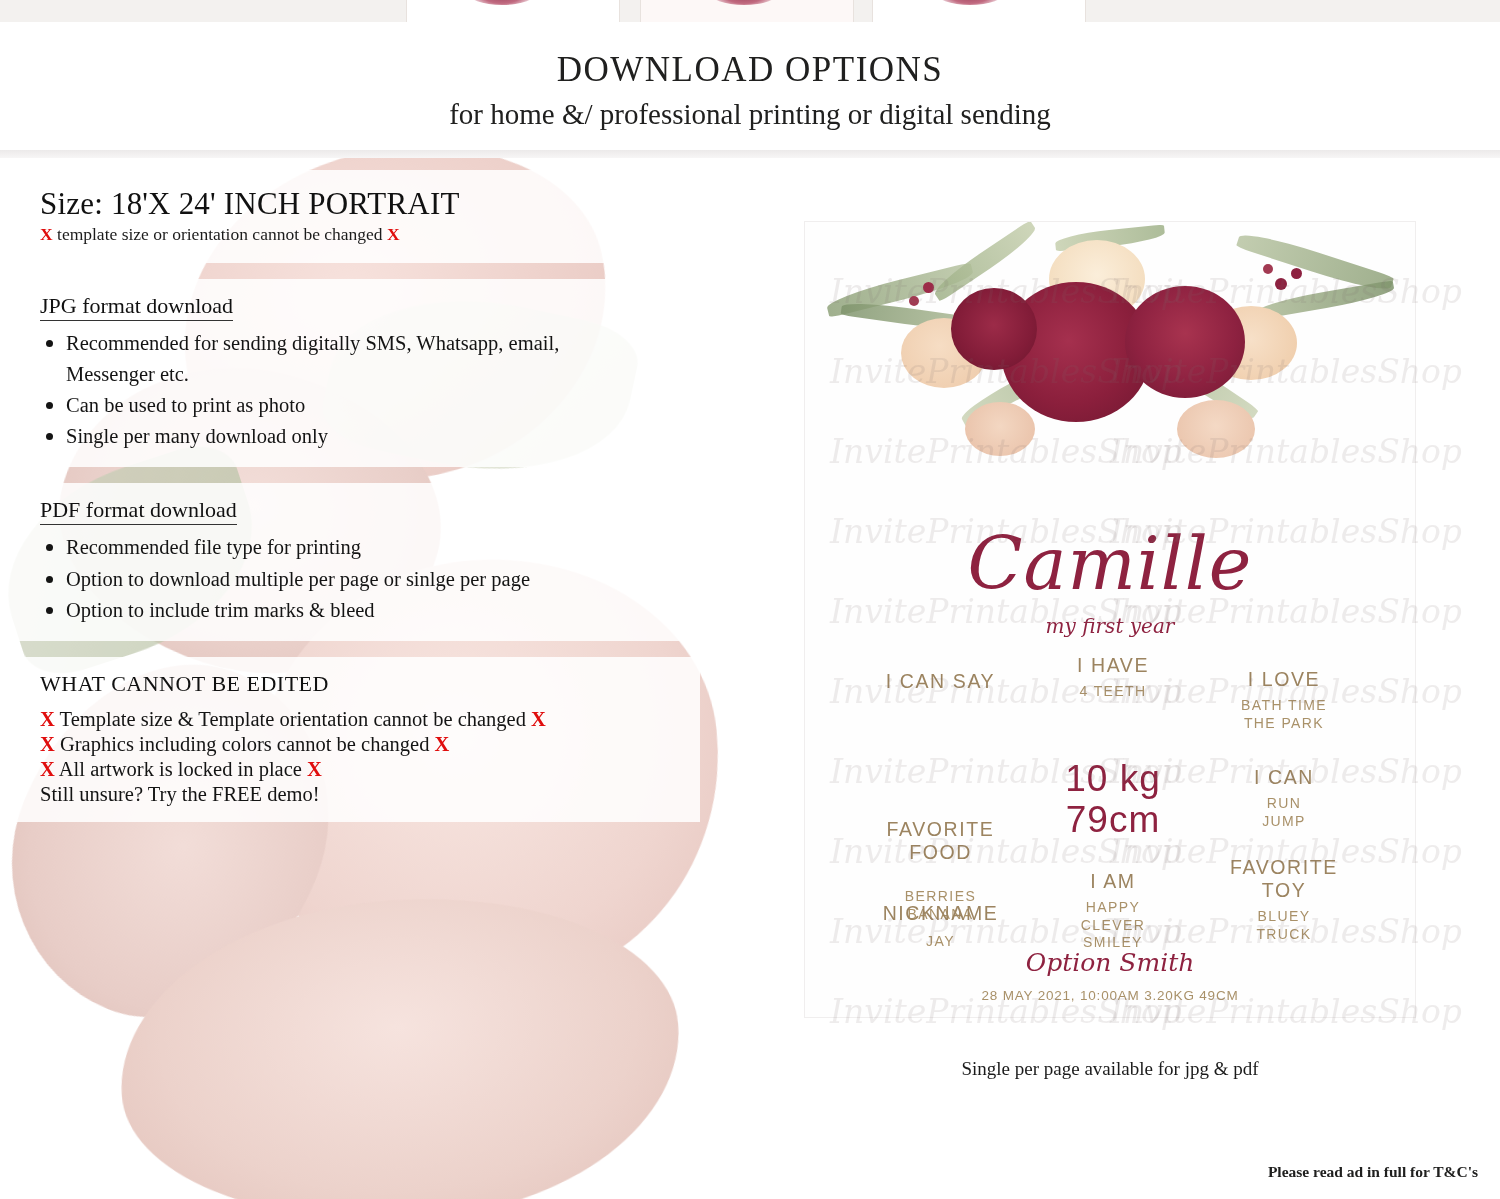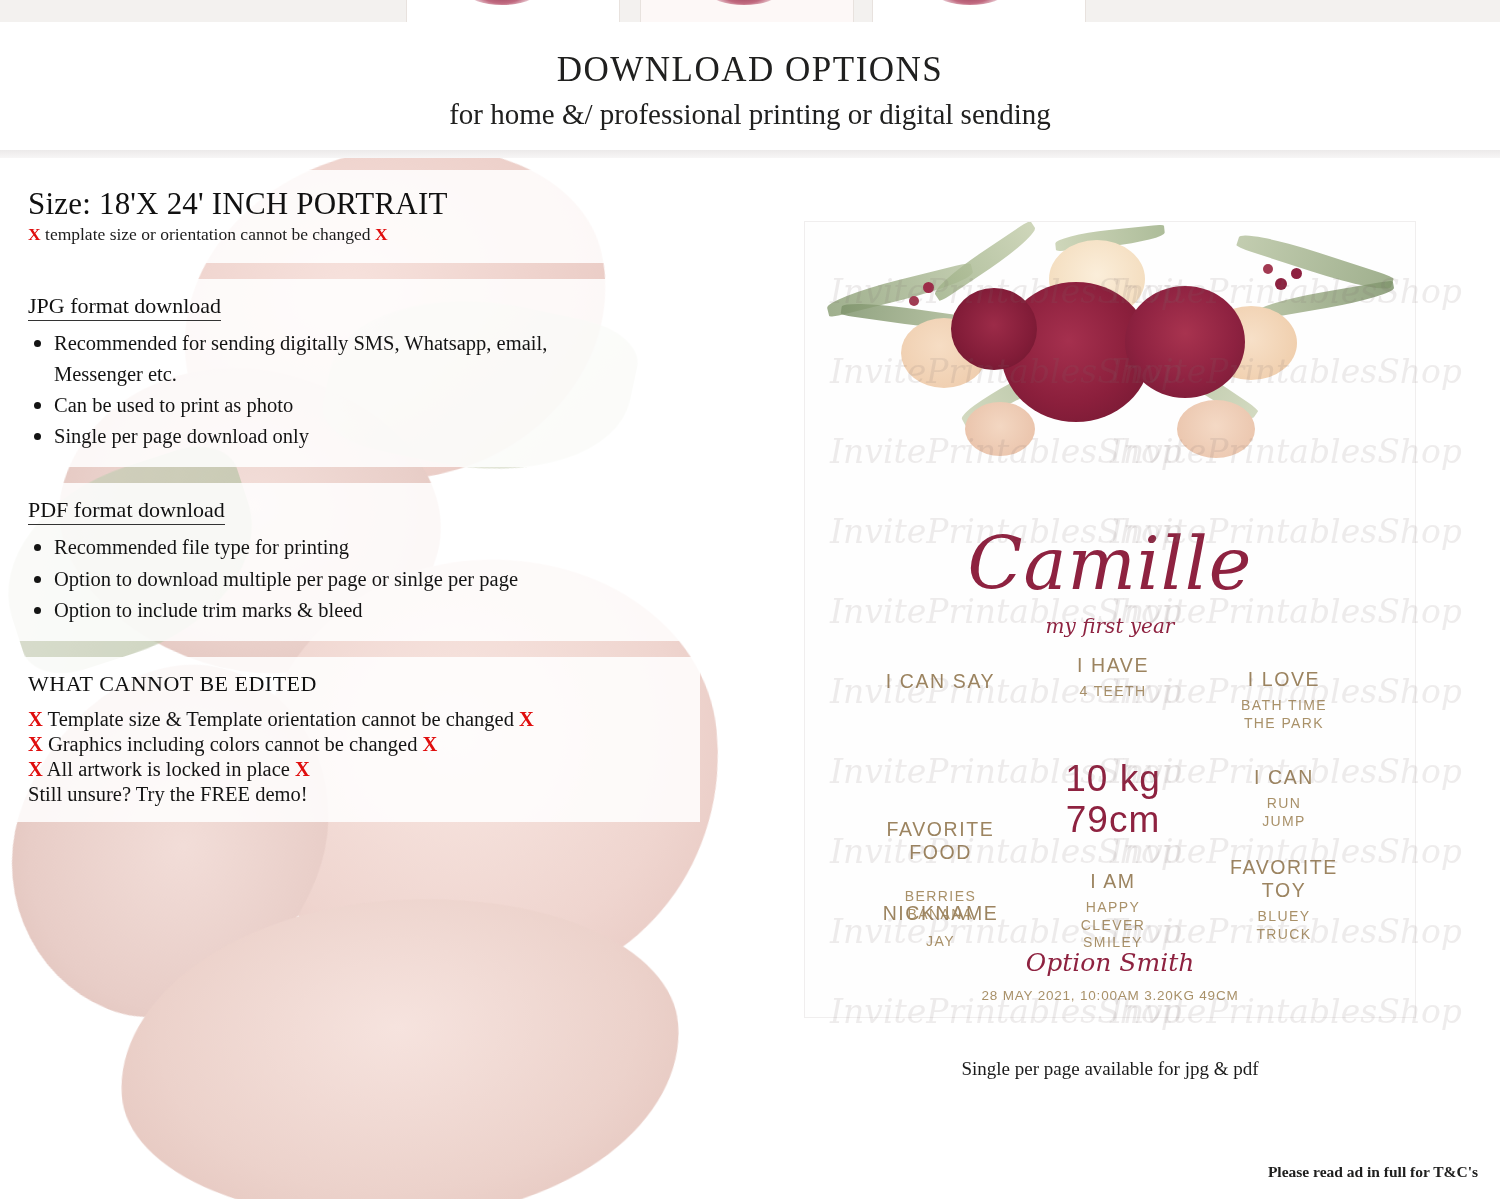"Size: 18'X 24' INCH PORTRAIT" .panel { padding: 10px 28px 14px 28px -> 10px 28px 14px 40px }
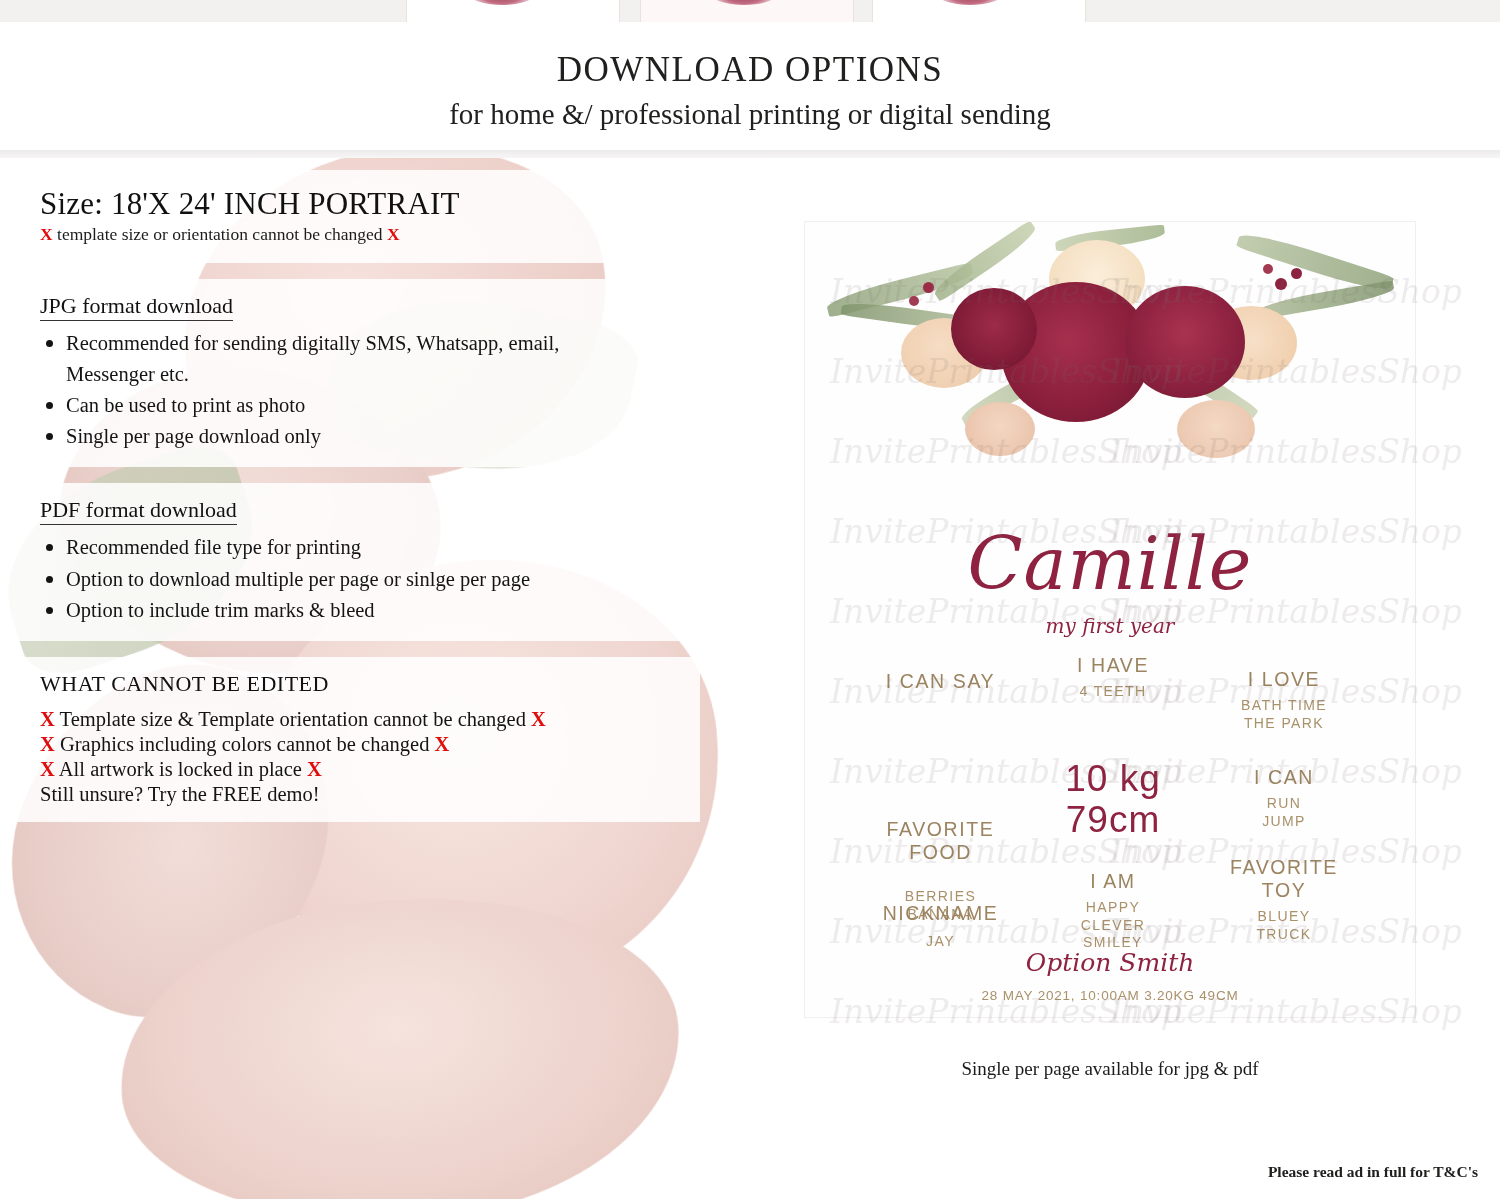"Single per page download only" li { text: page -> many }
